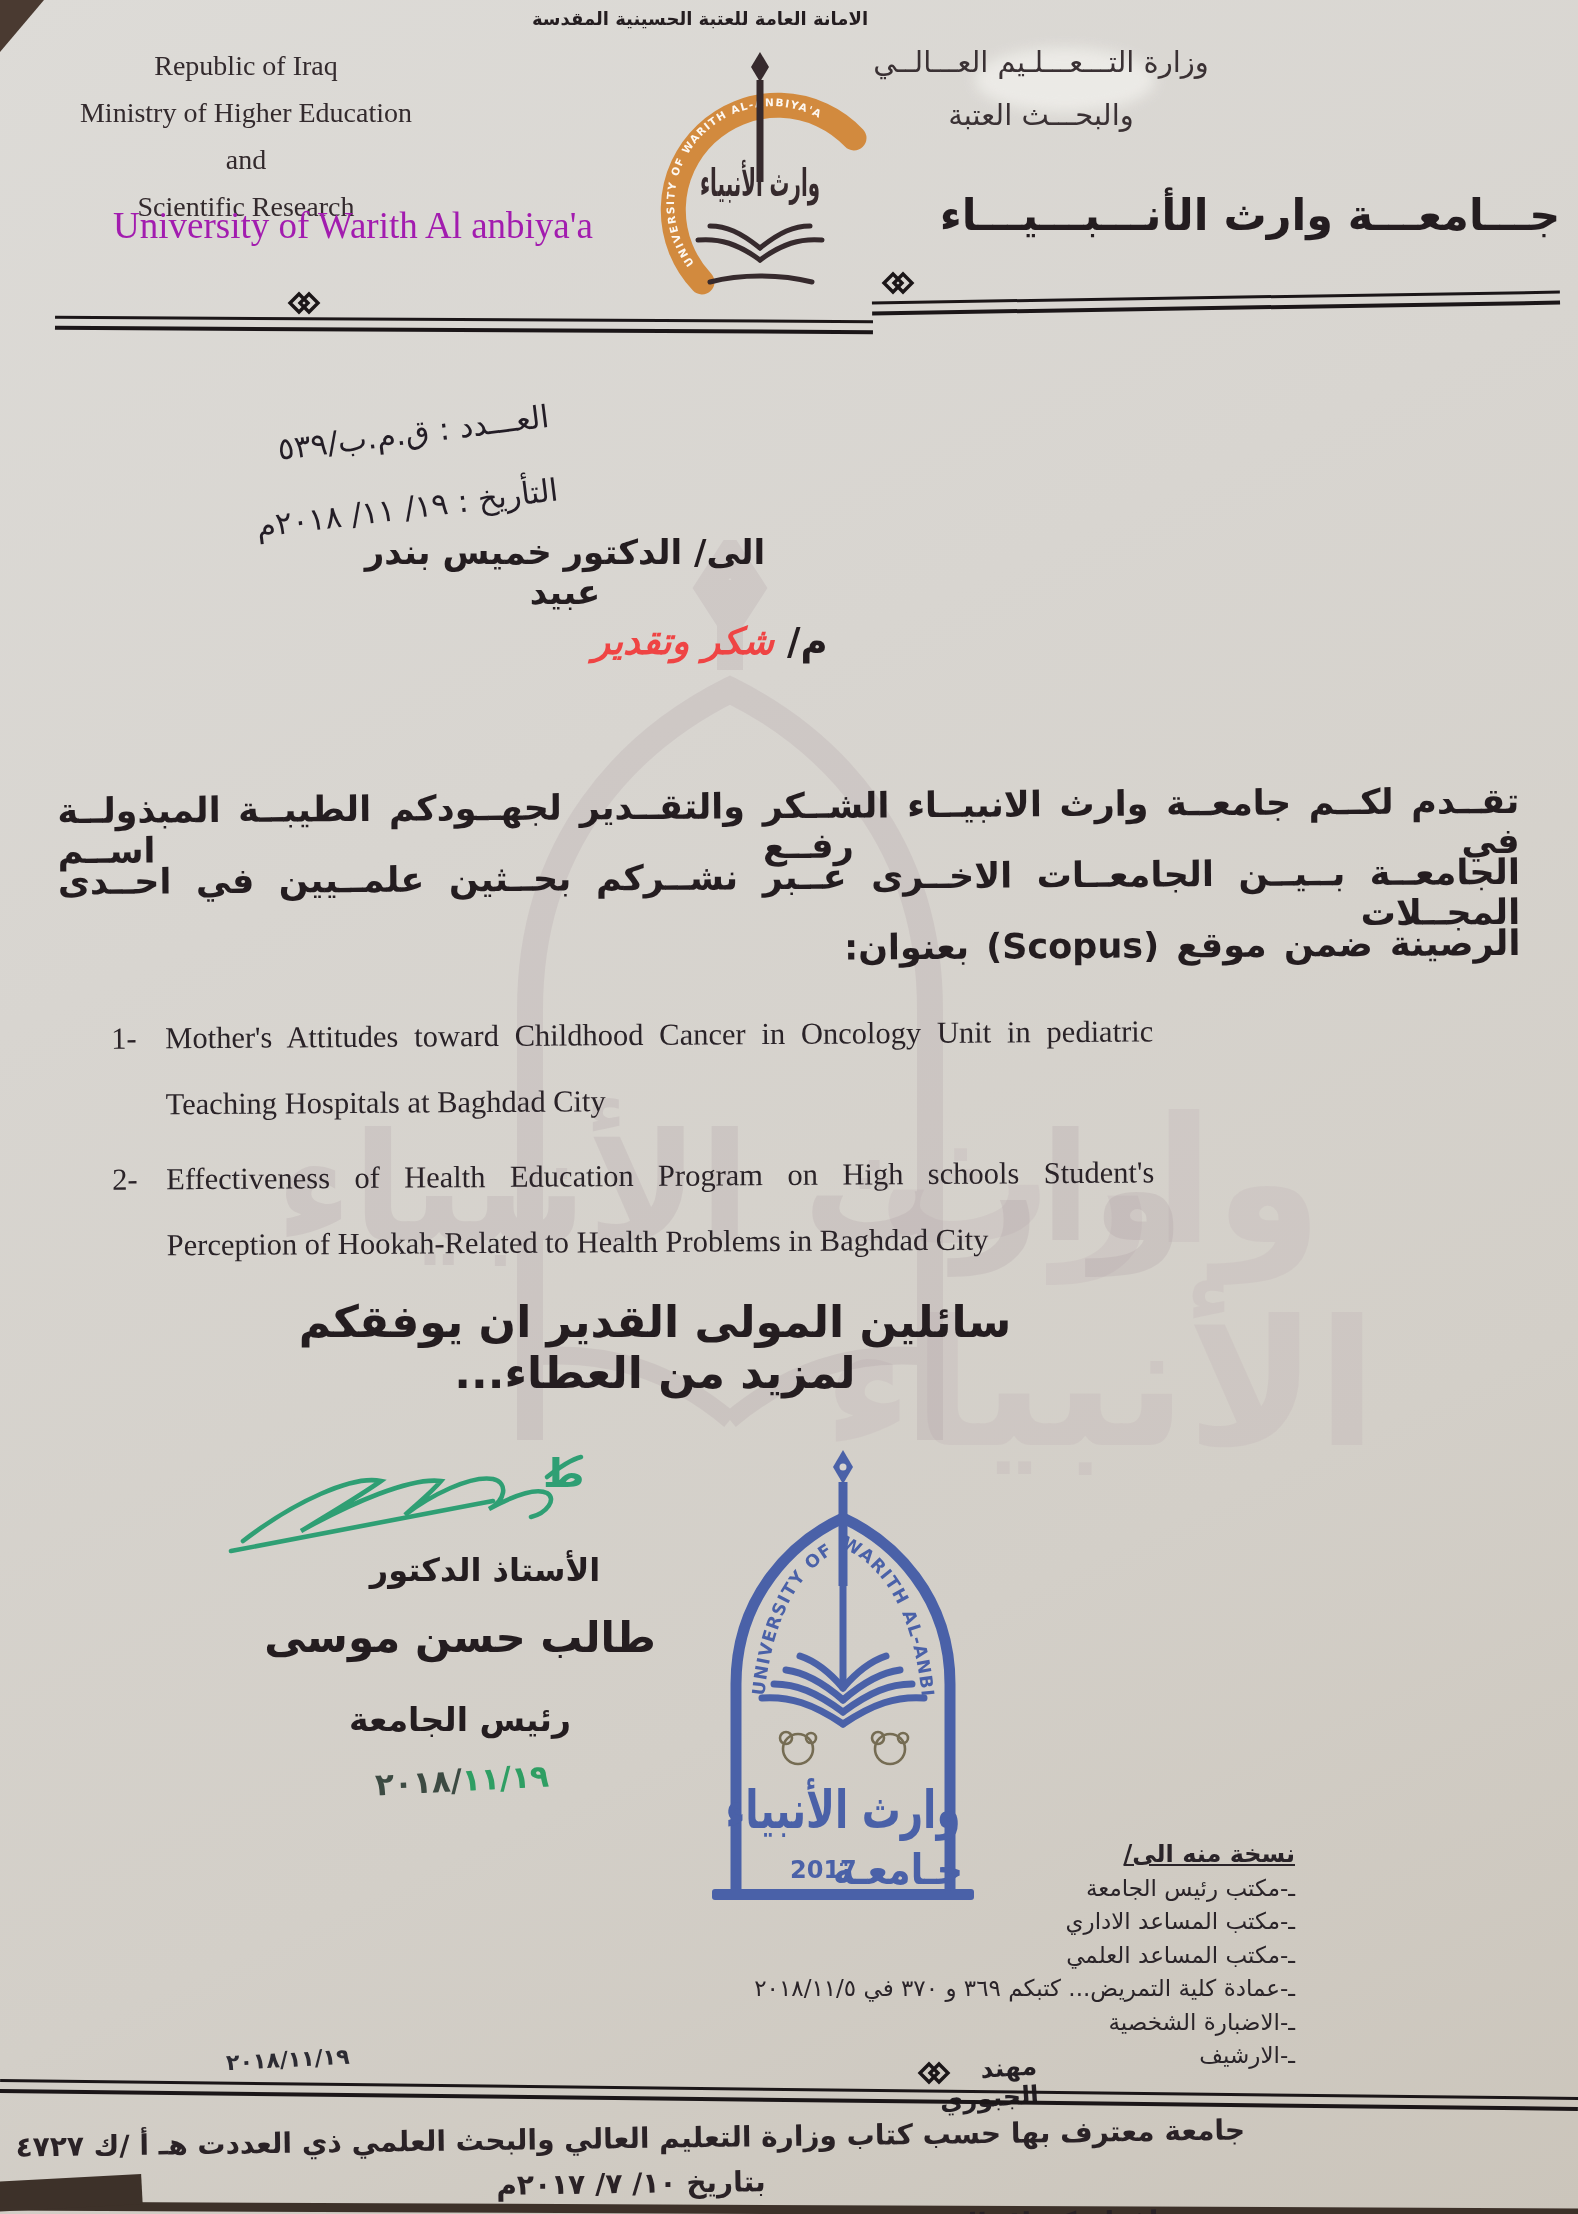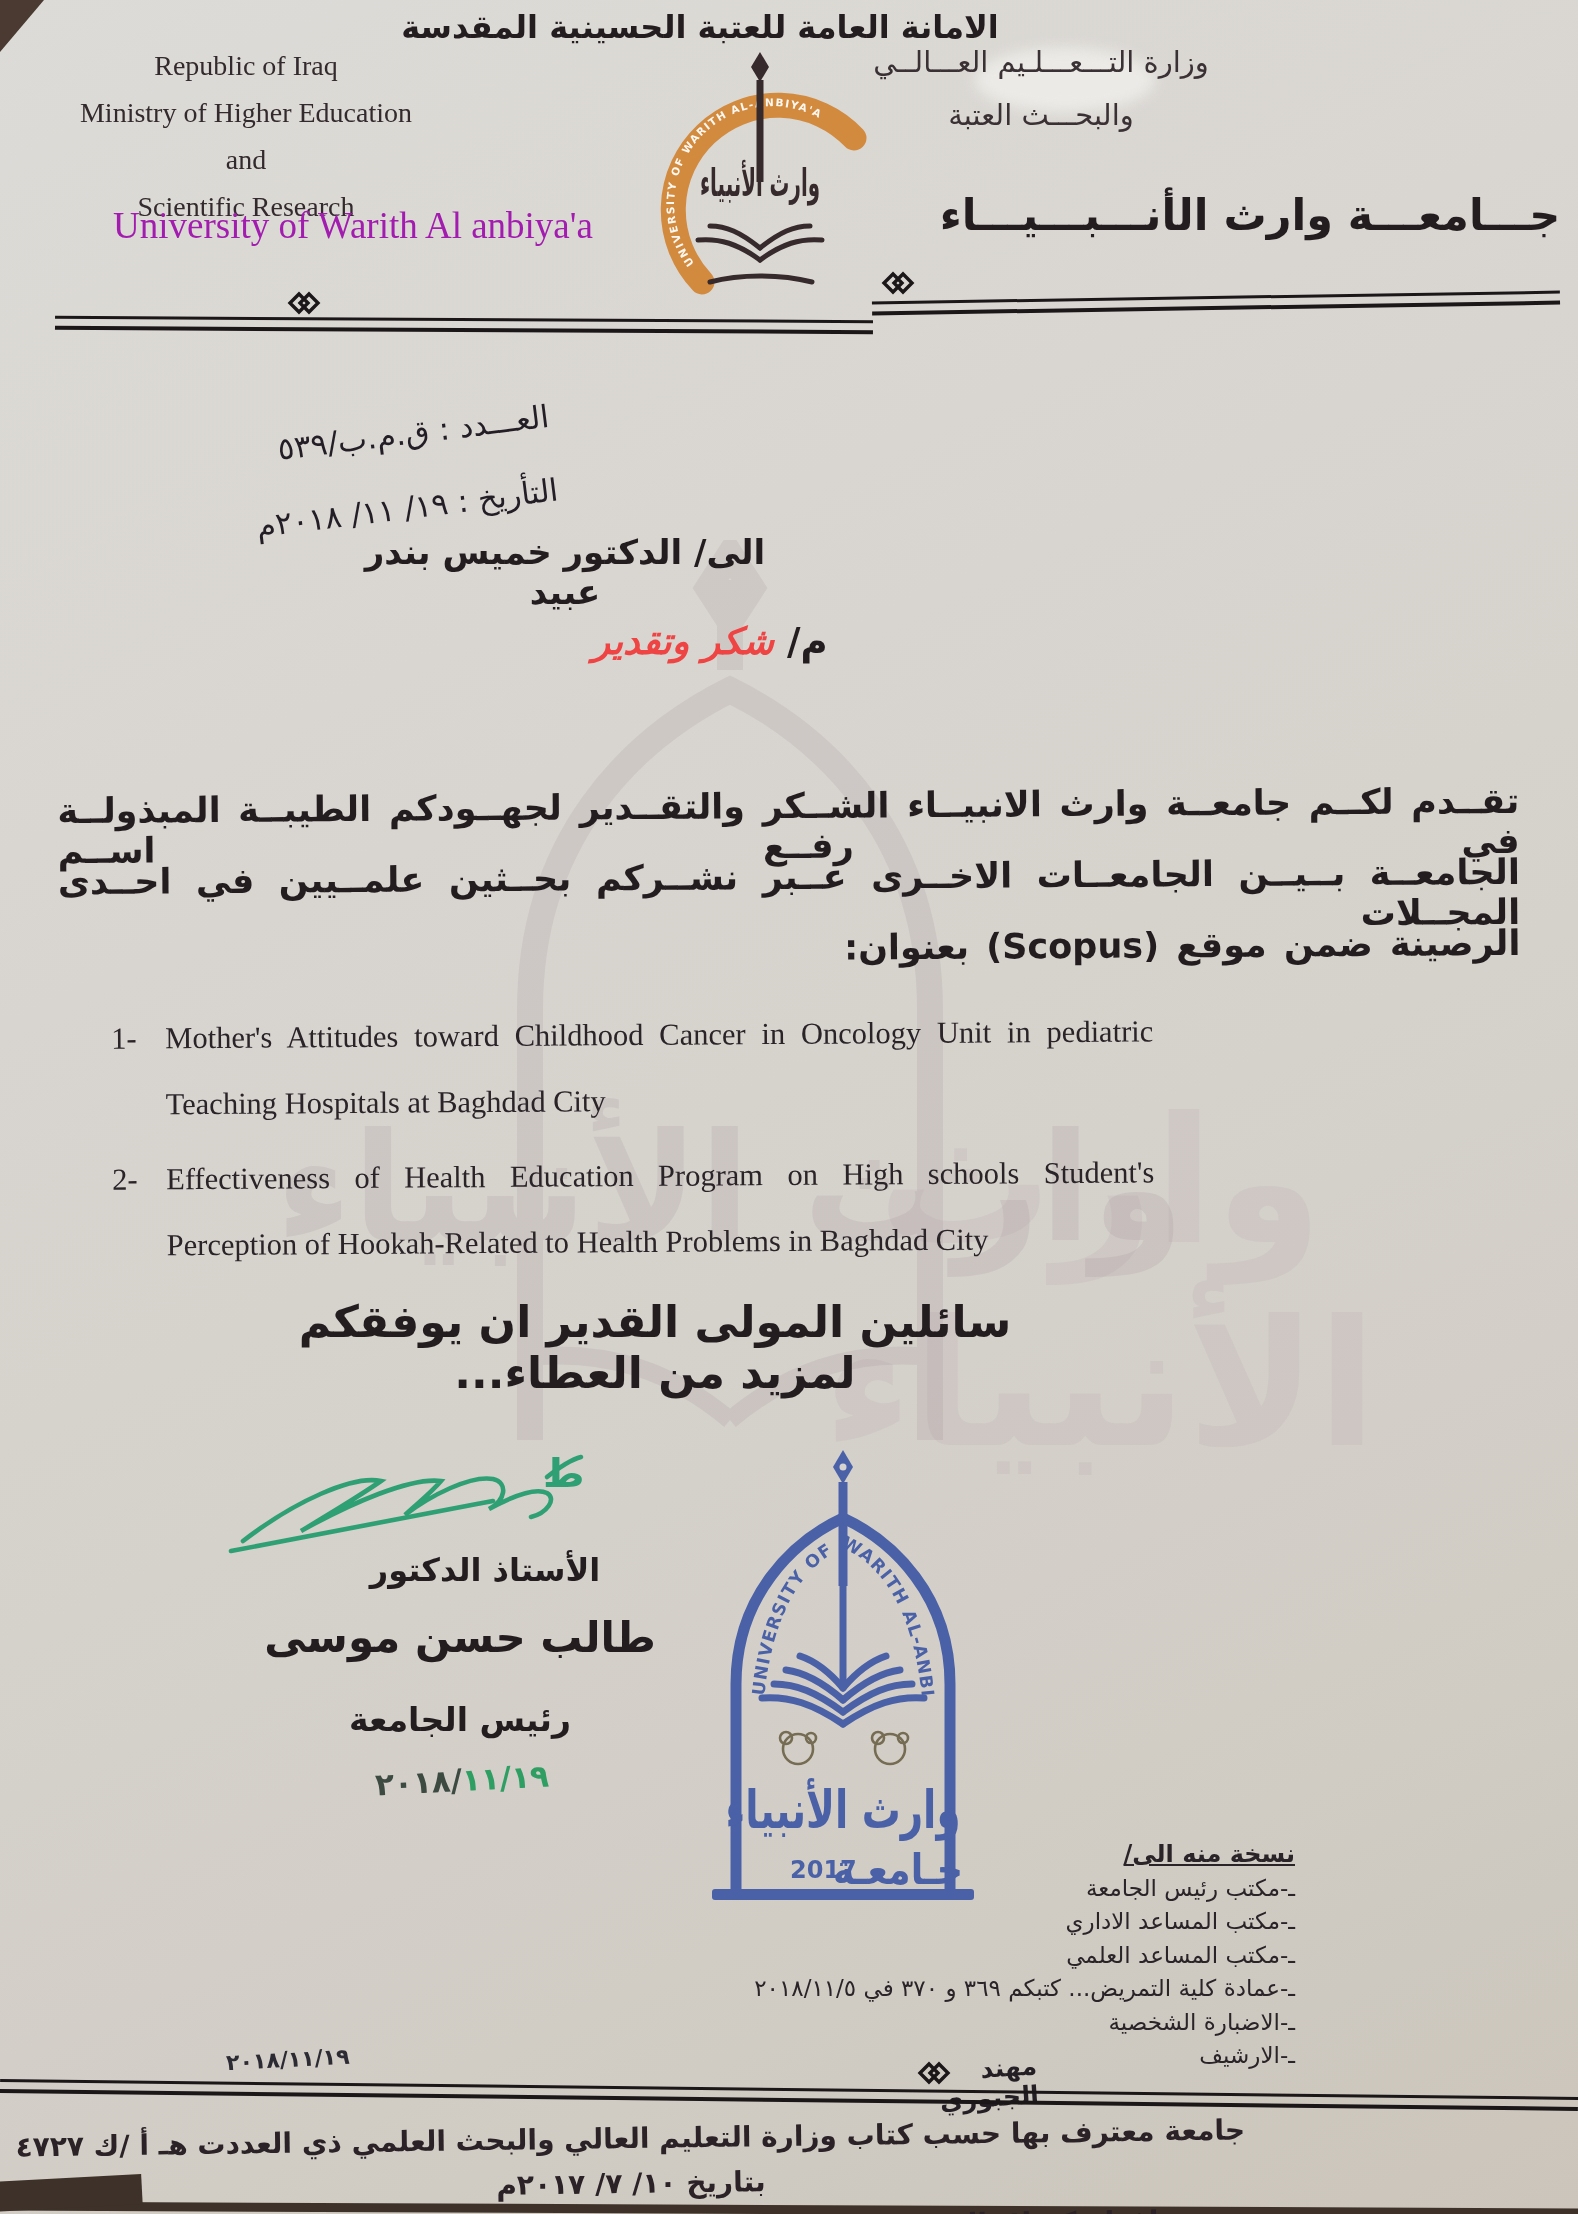"الامانة العامة للعتبة الحسينية المقدسة" .hdr-secretariat { font-size: 32px -> 18px }
